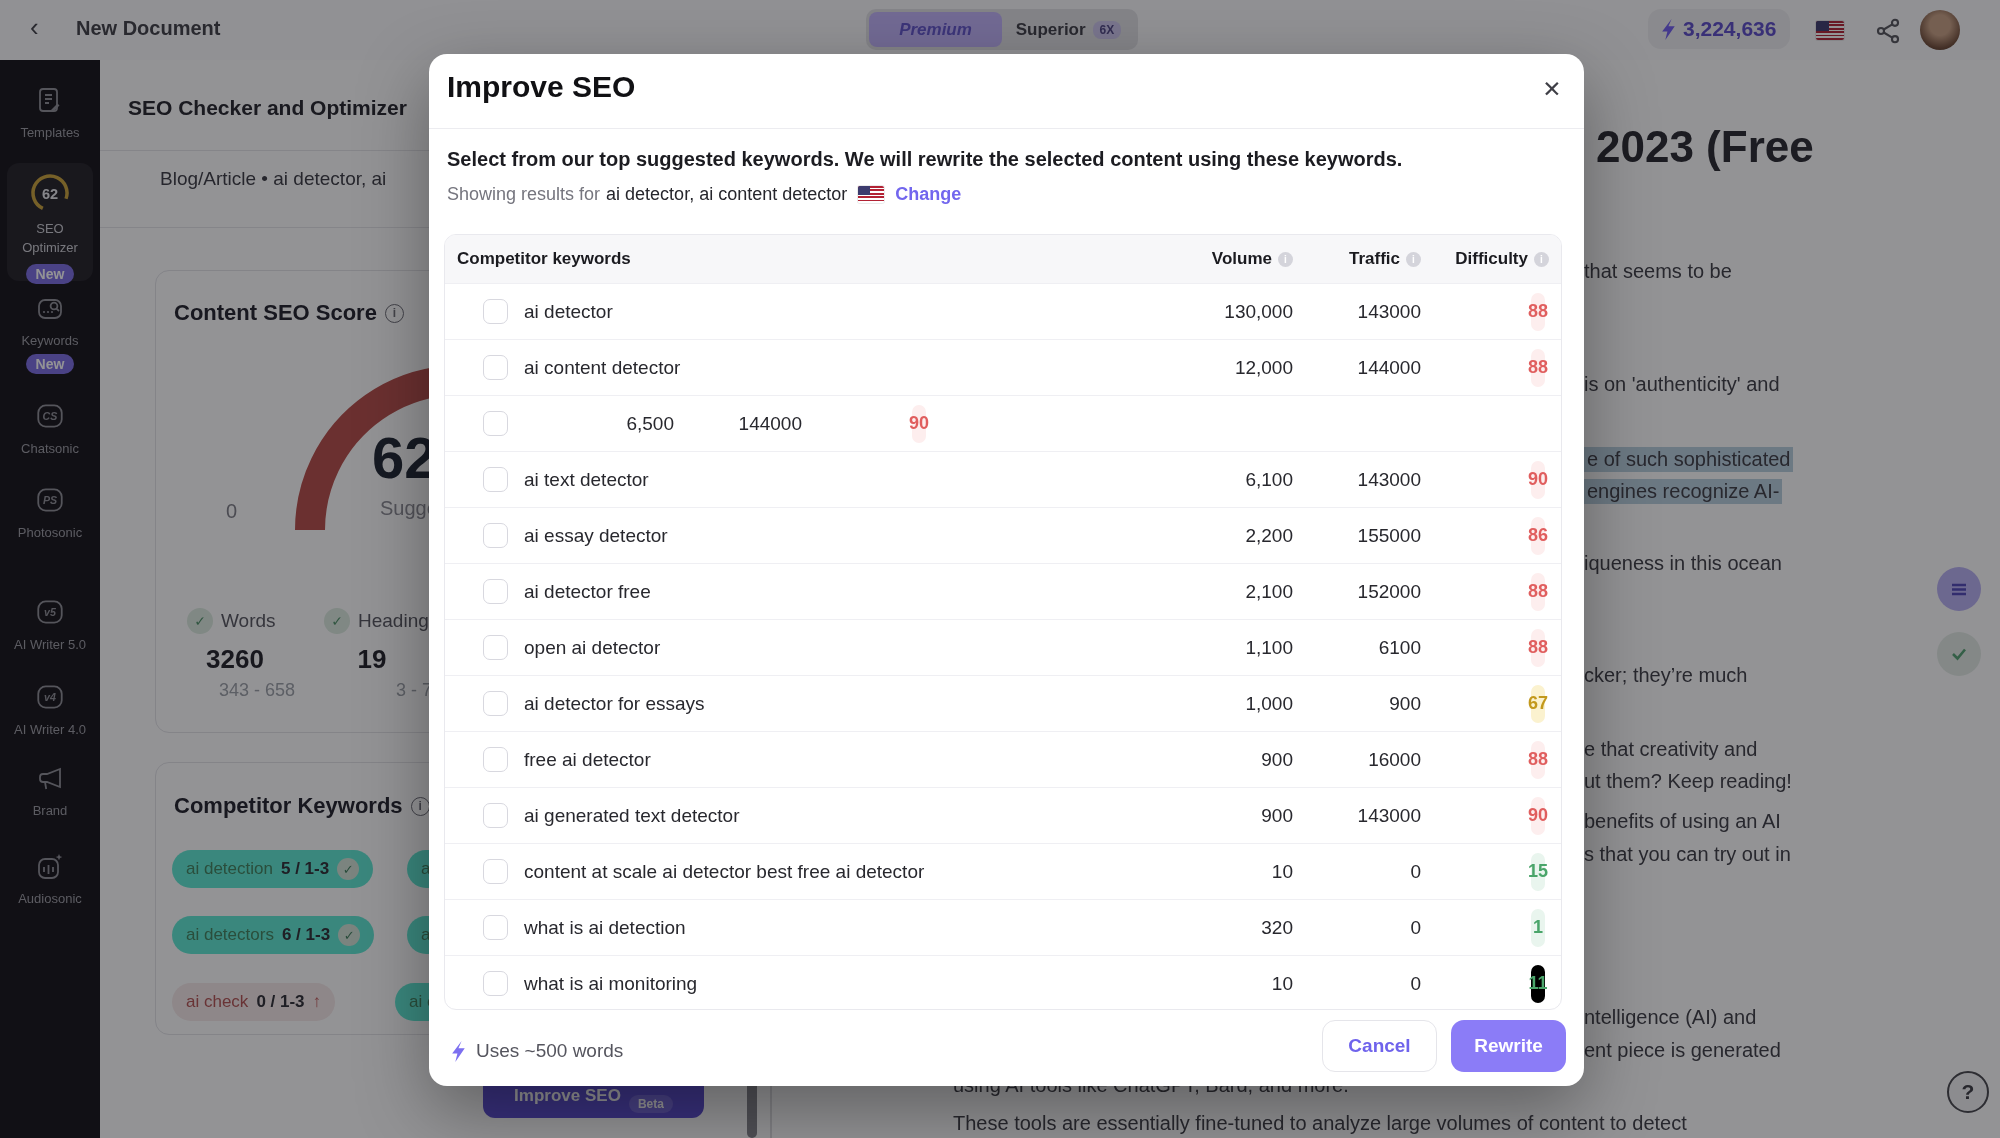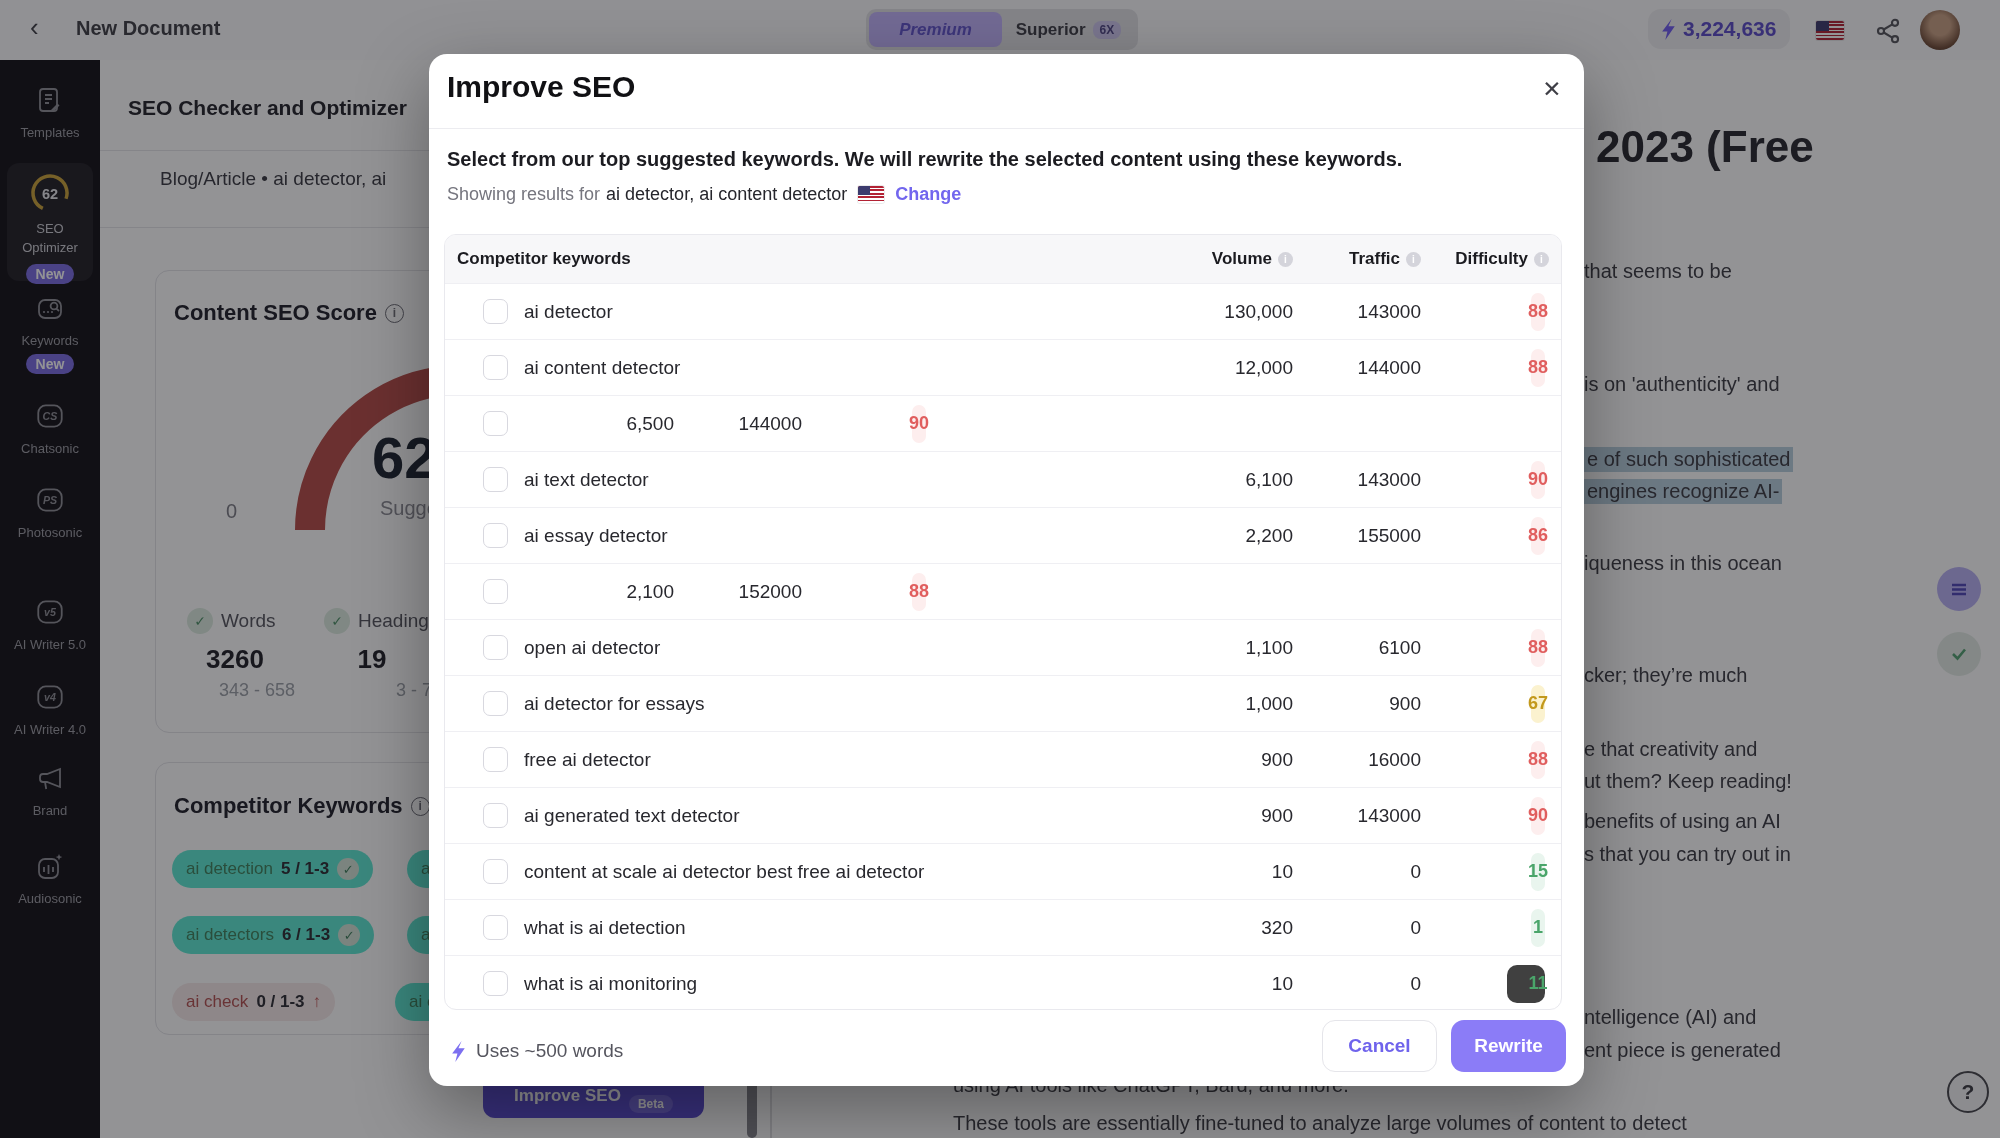"ai detector free" div.kw { html: none -> <div>ai detector free</div> }
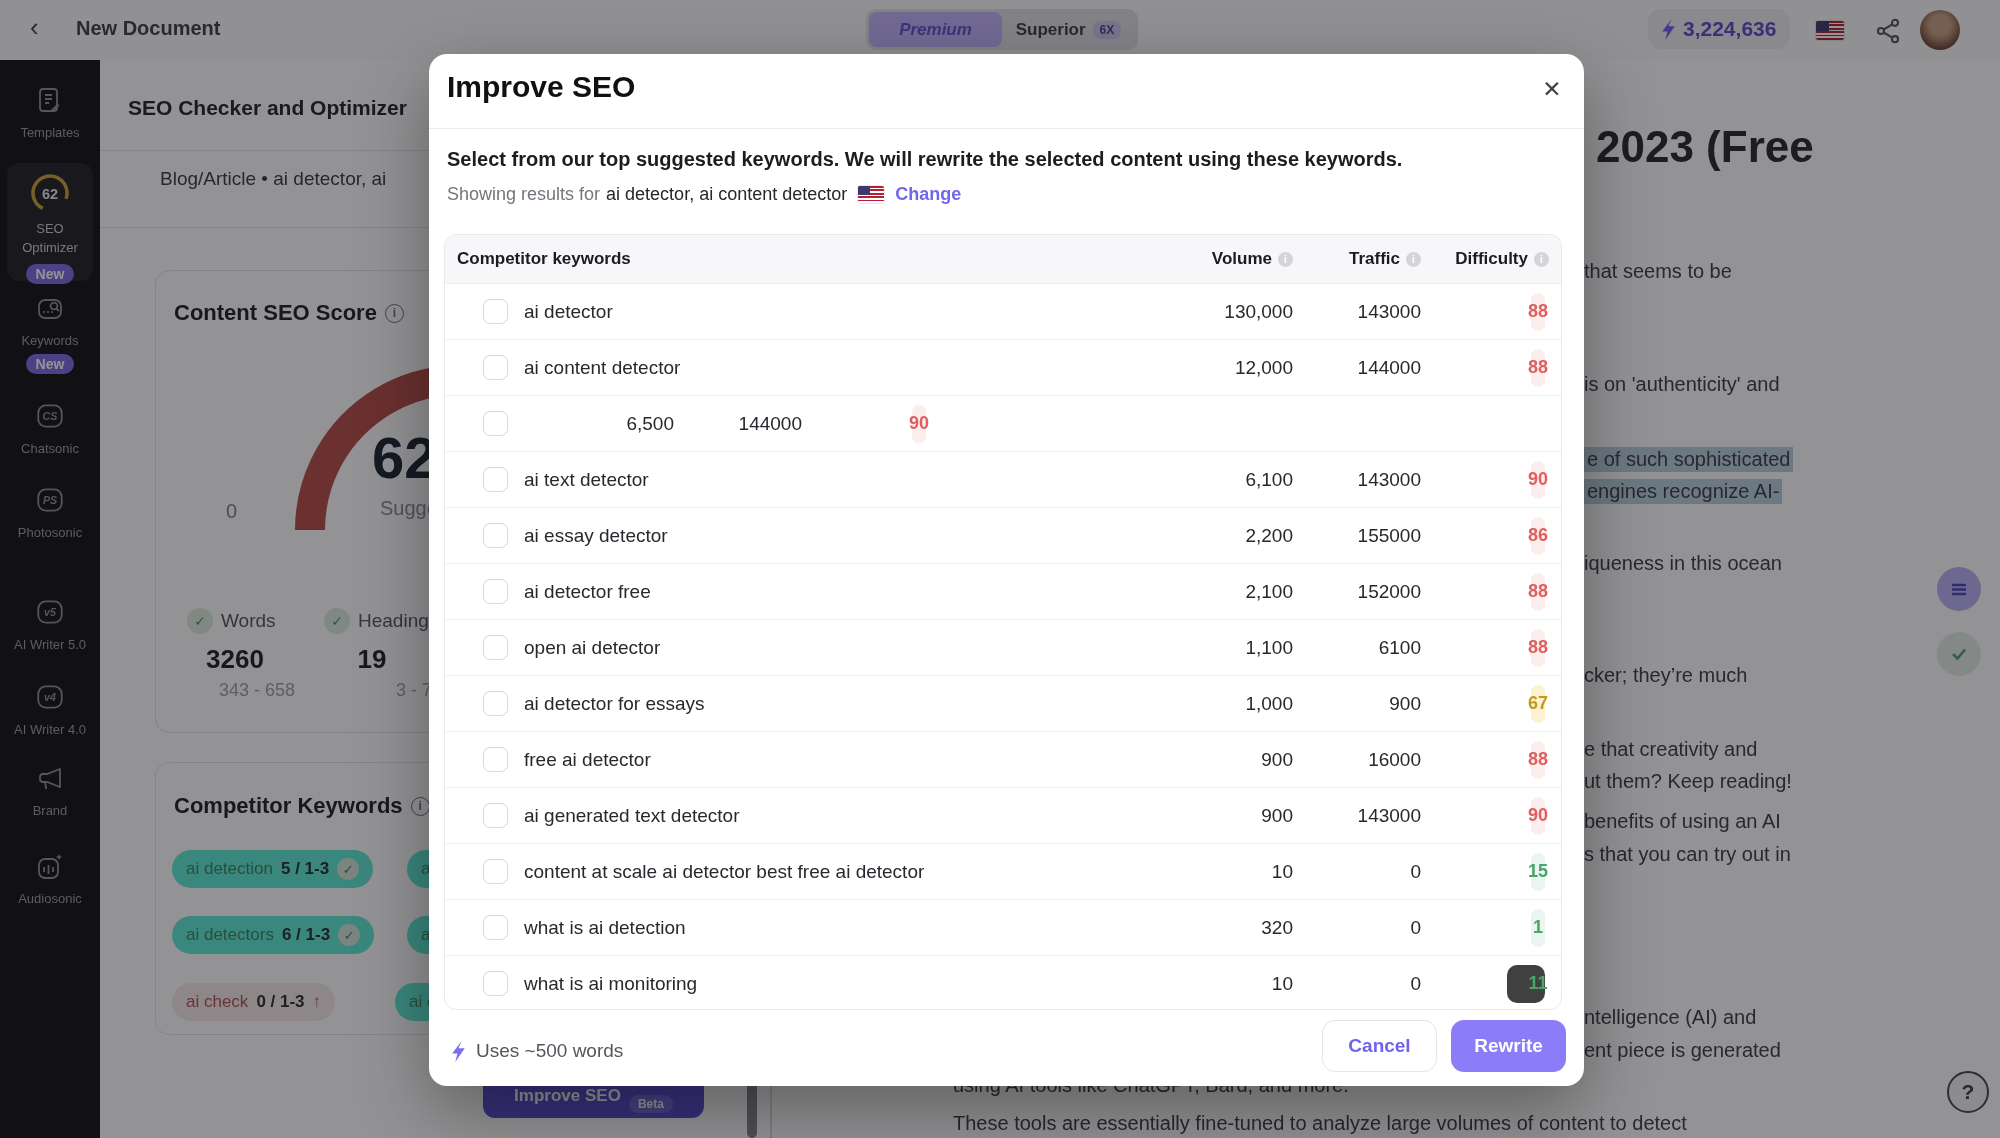"11" span.dbadge { background: #404040 -> #000000; padding-left: 24px -> none }
